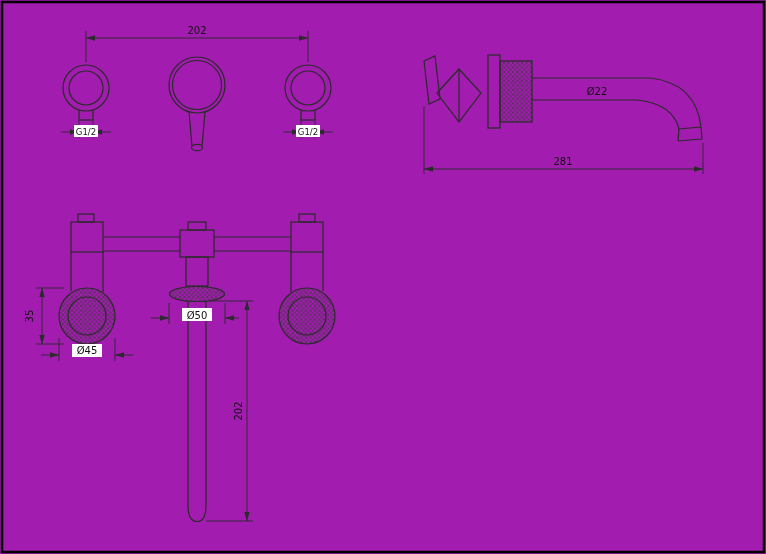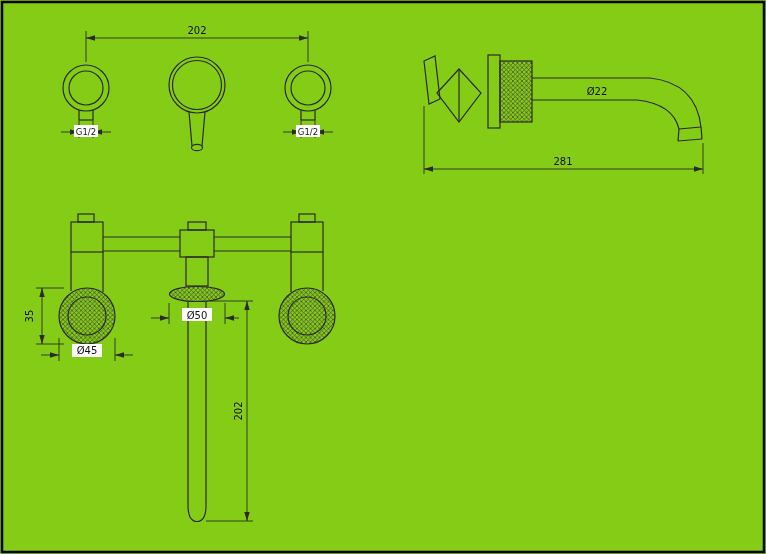"202" .canvas { background: #84cc16 -> #a21caf }
